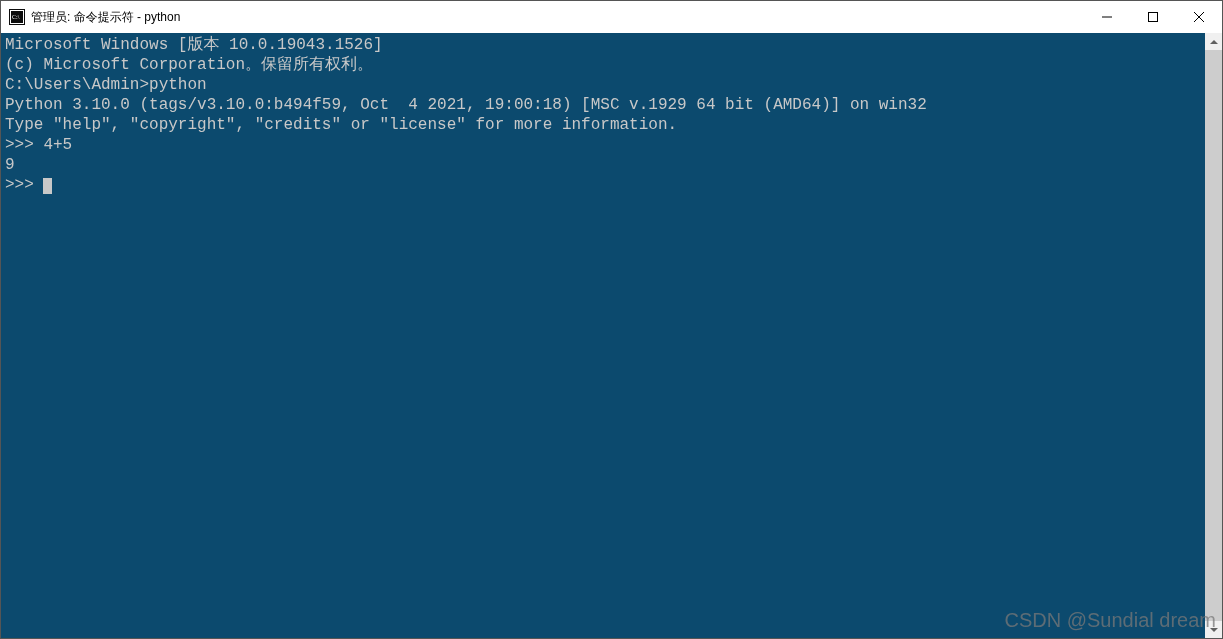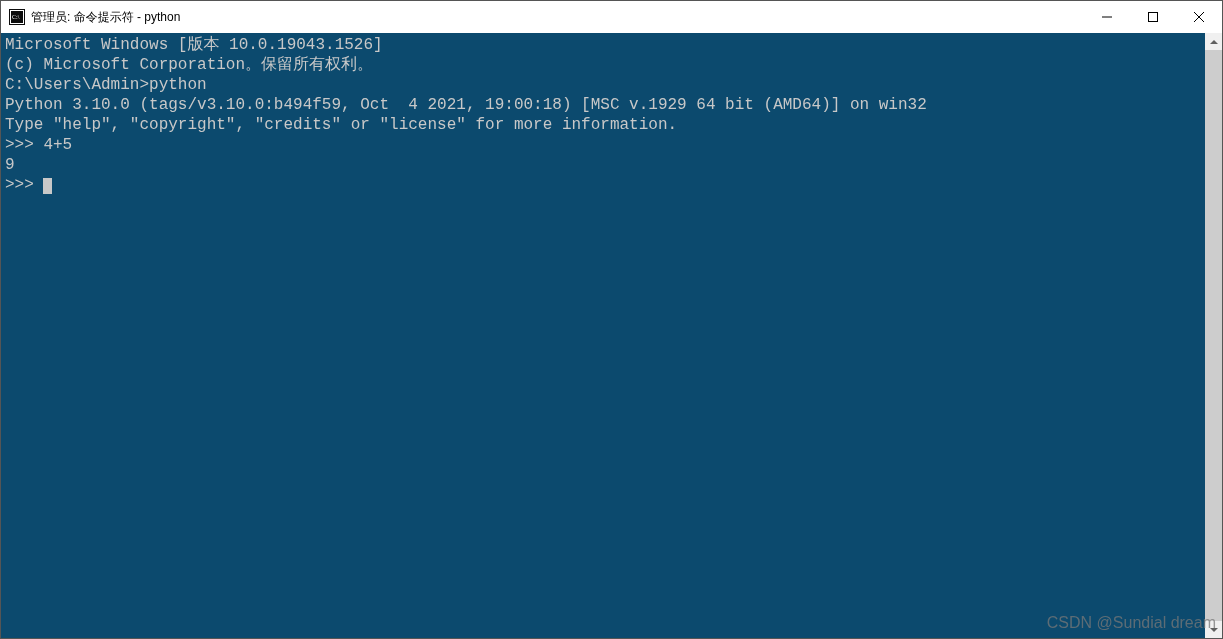"CSDN @Sundial dream" .watermark { font-size: 16px -> 20px }
